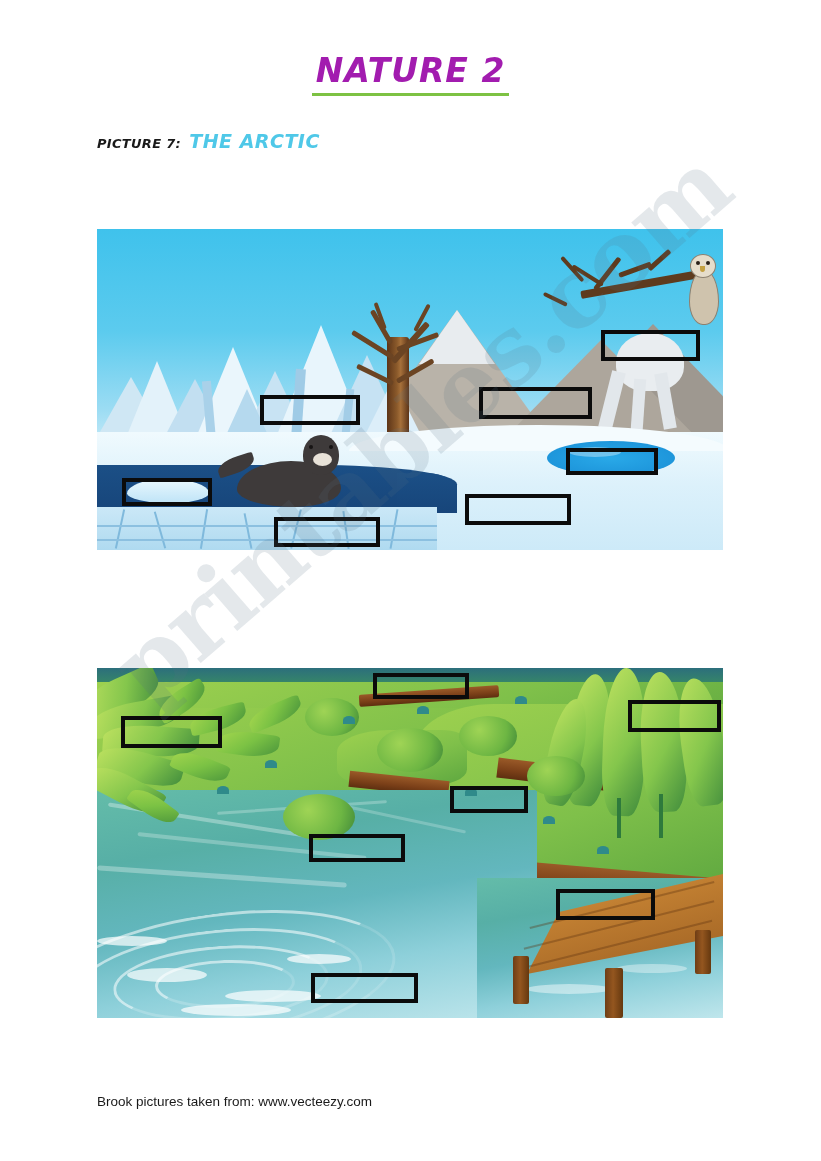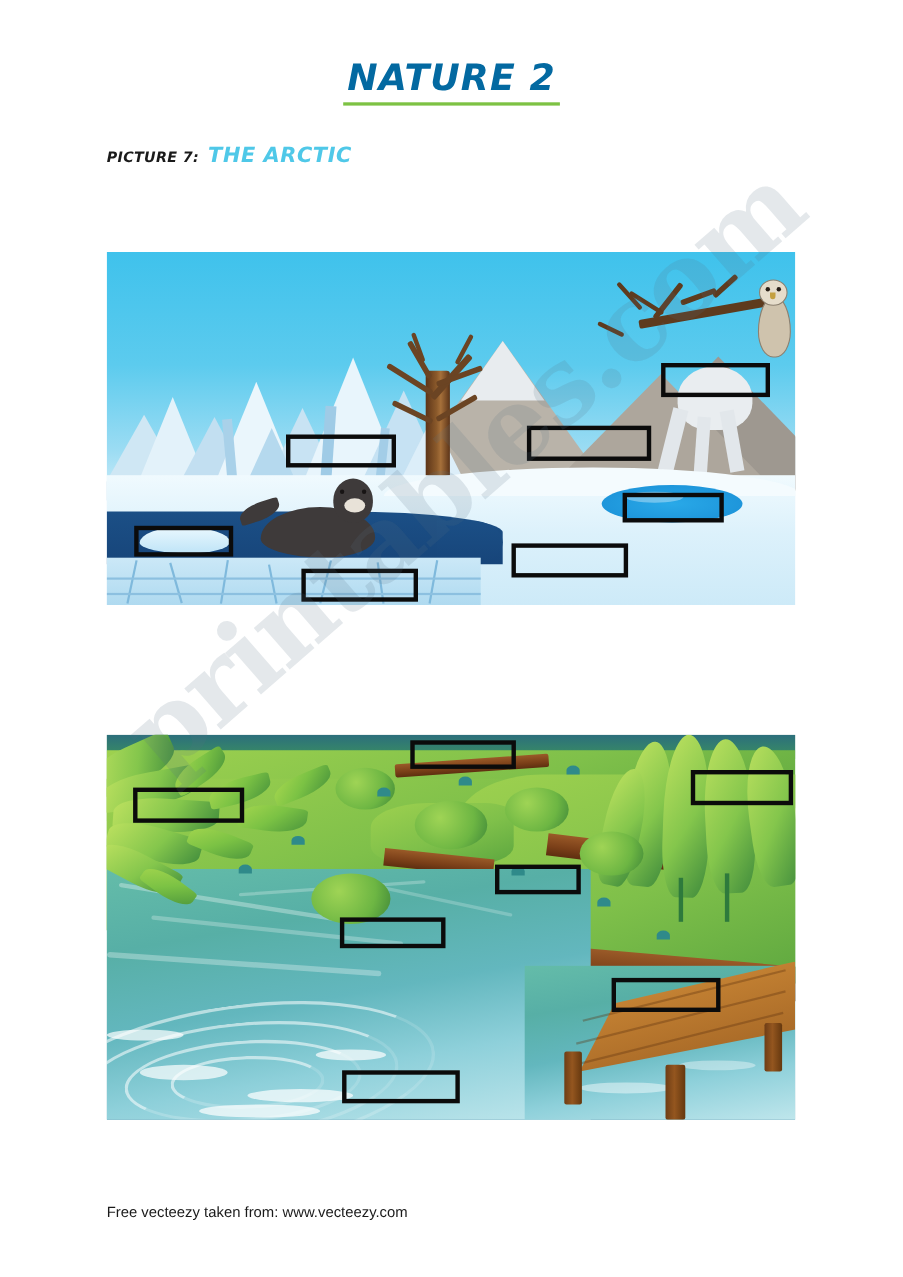"NATURE 2" .title { color: #0369a1 -> #a21caf }
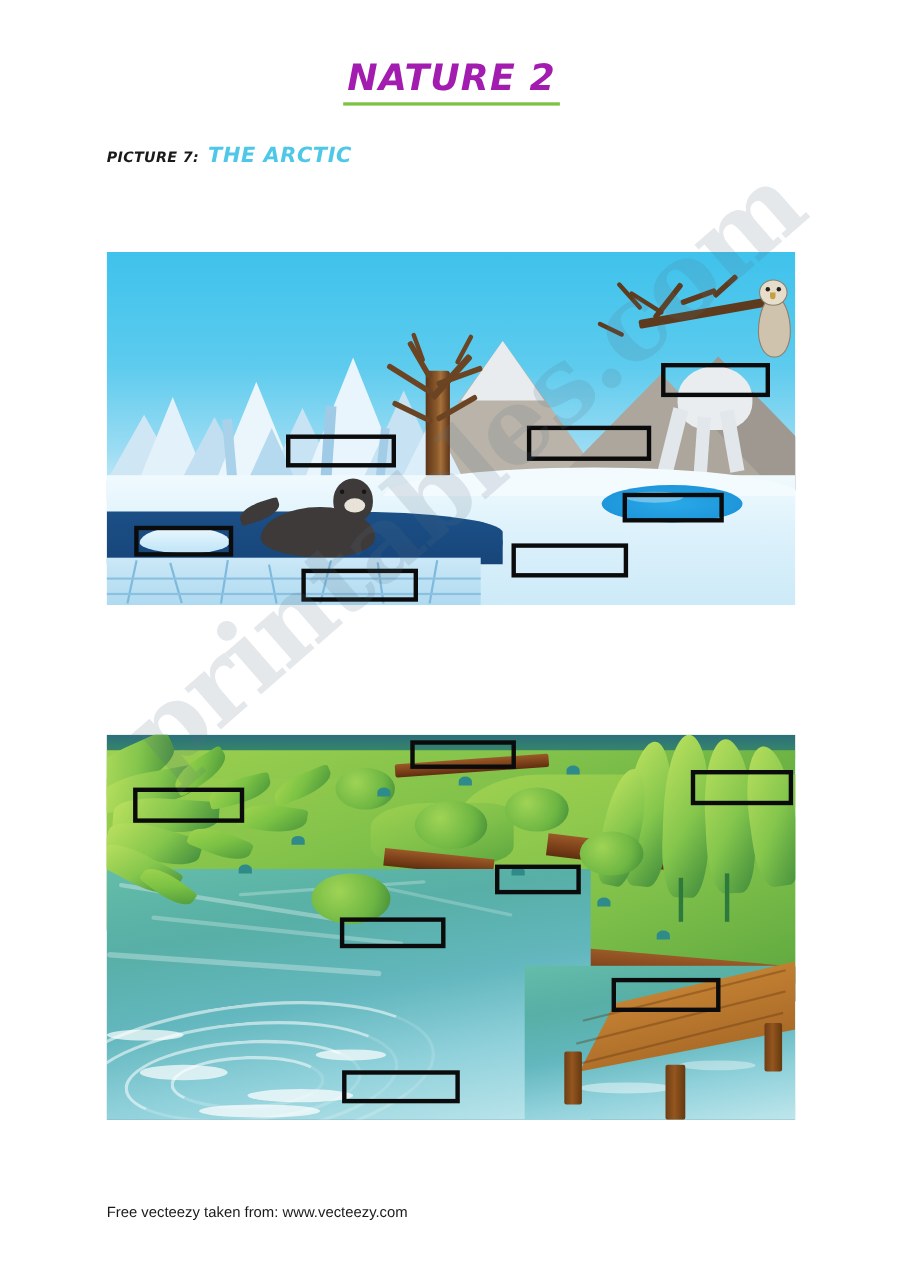"Free vecteezy taken from:" div.footer { text: Free vecteezy -> Brook pictures }
